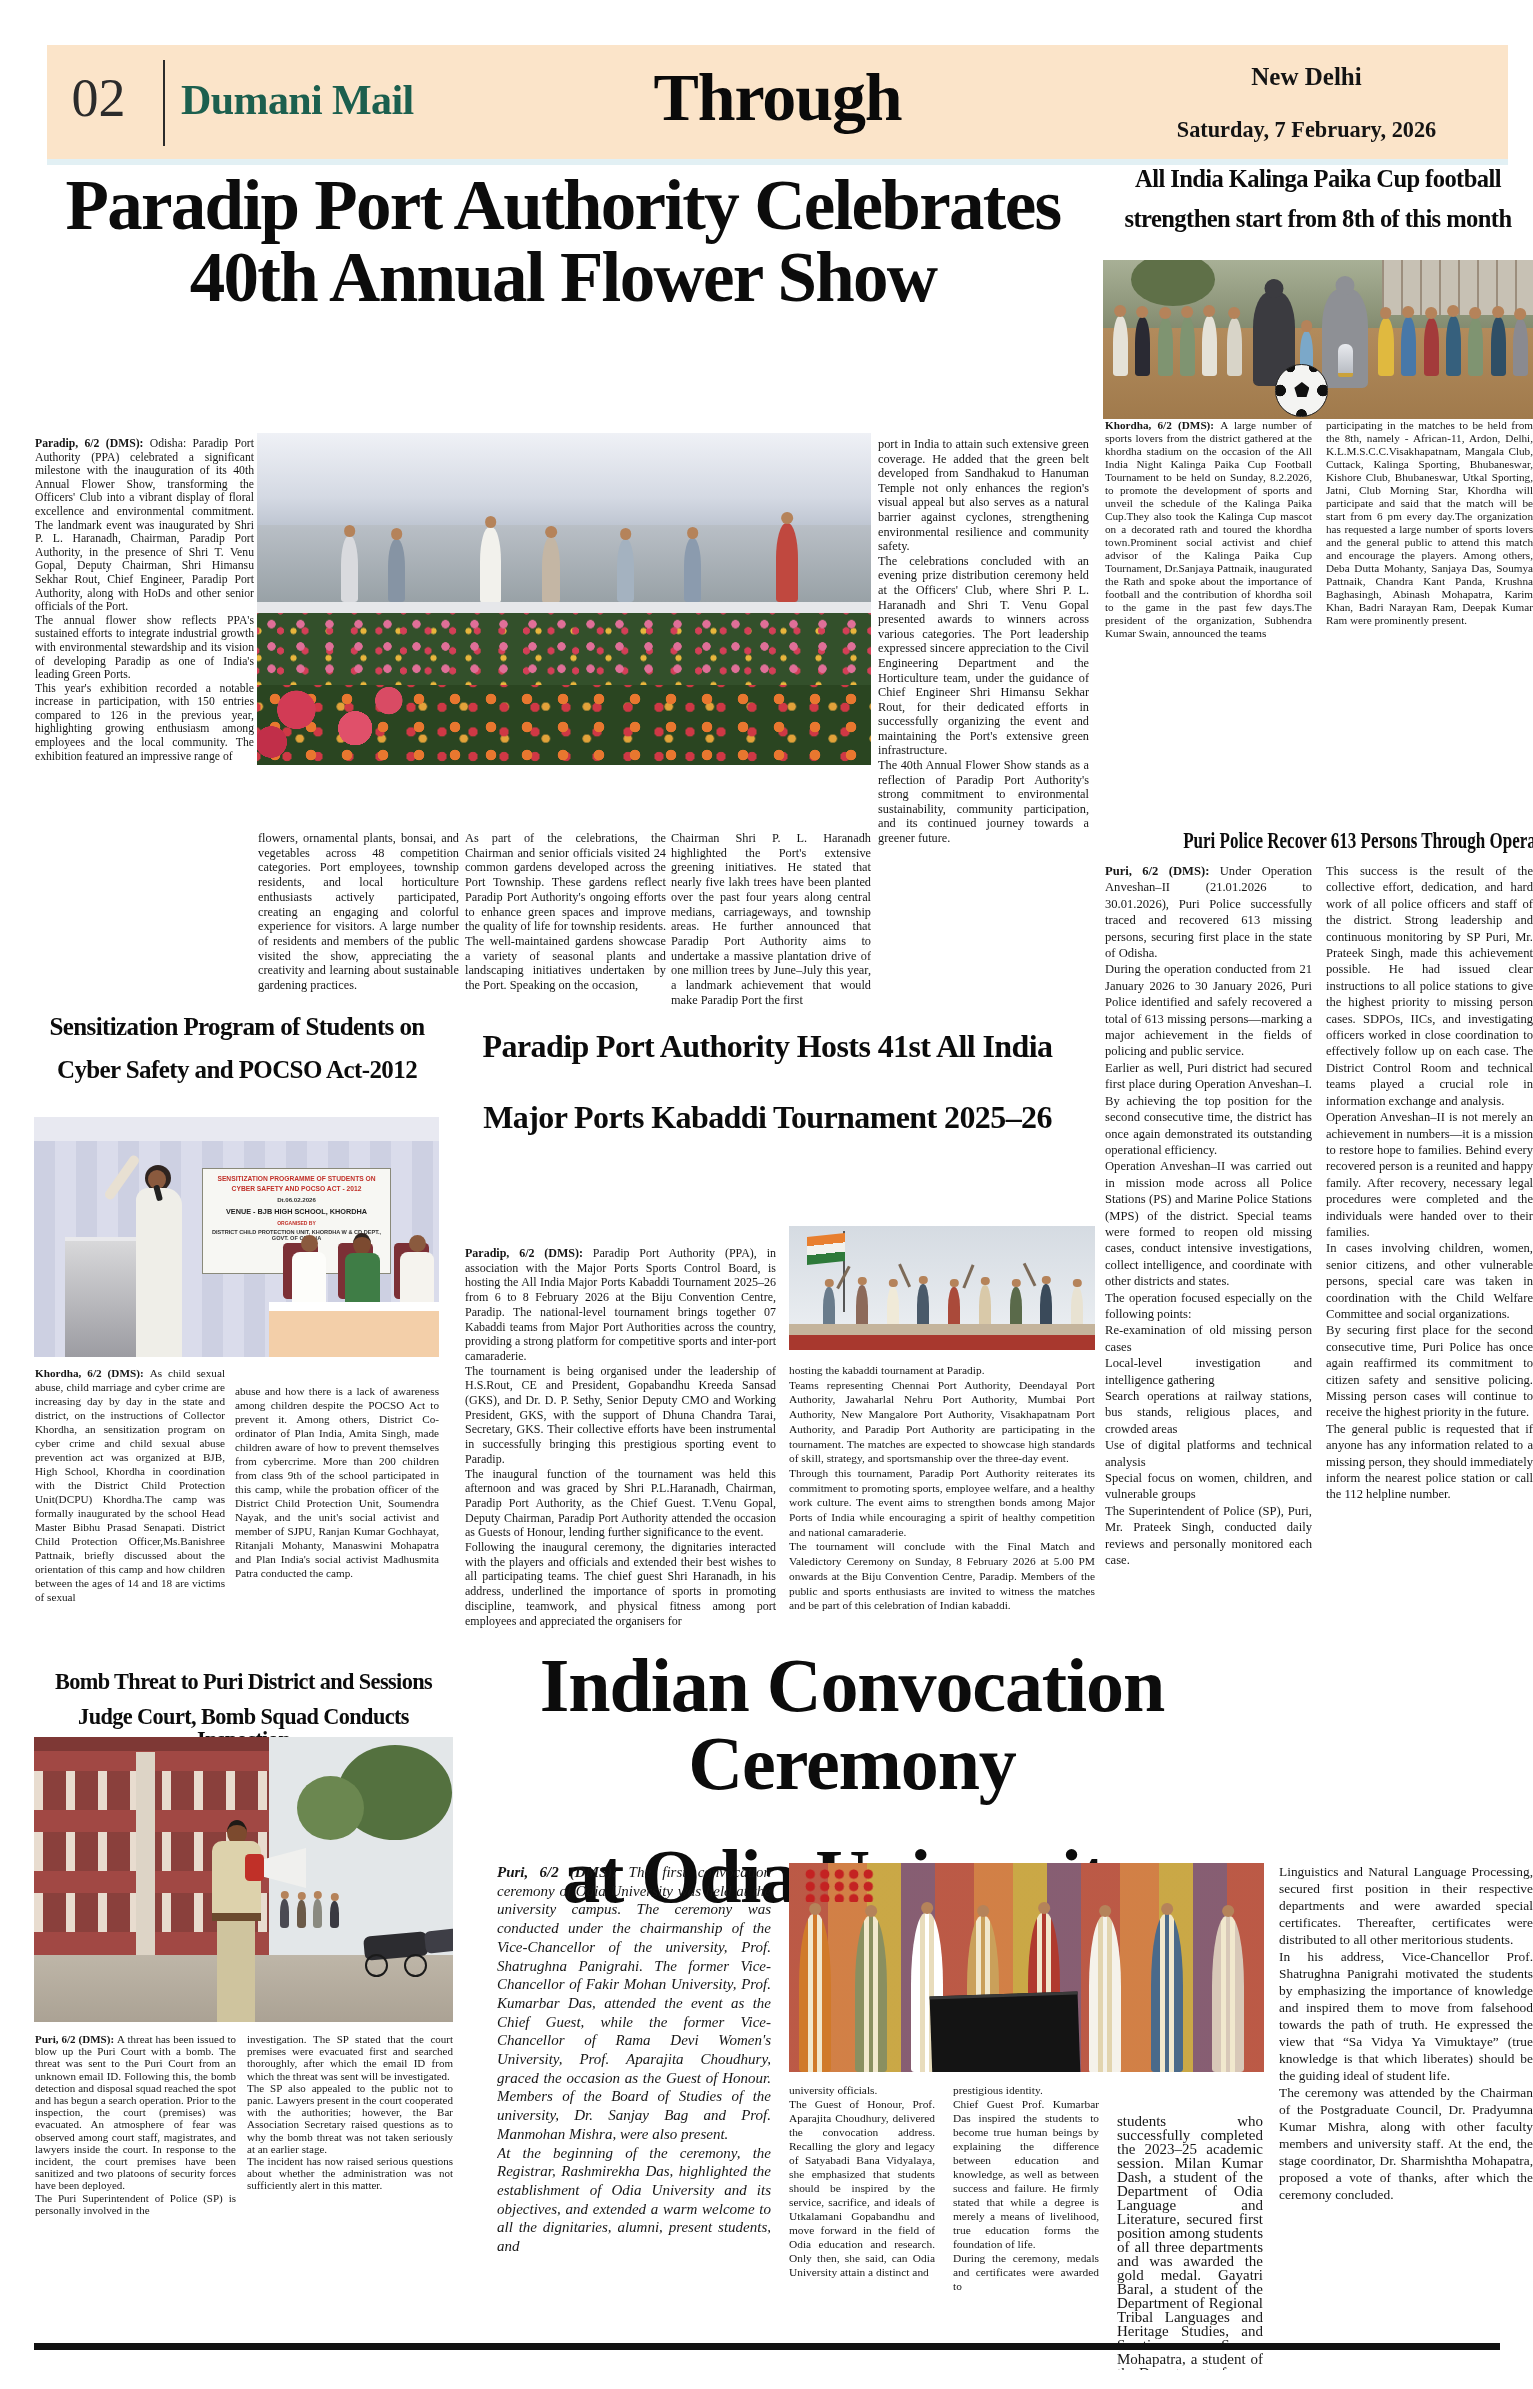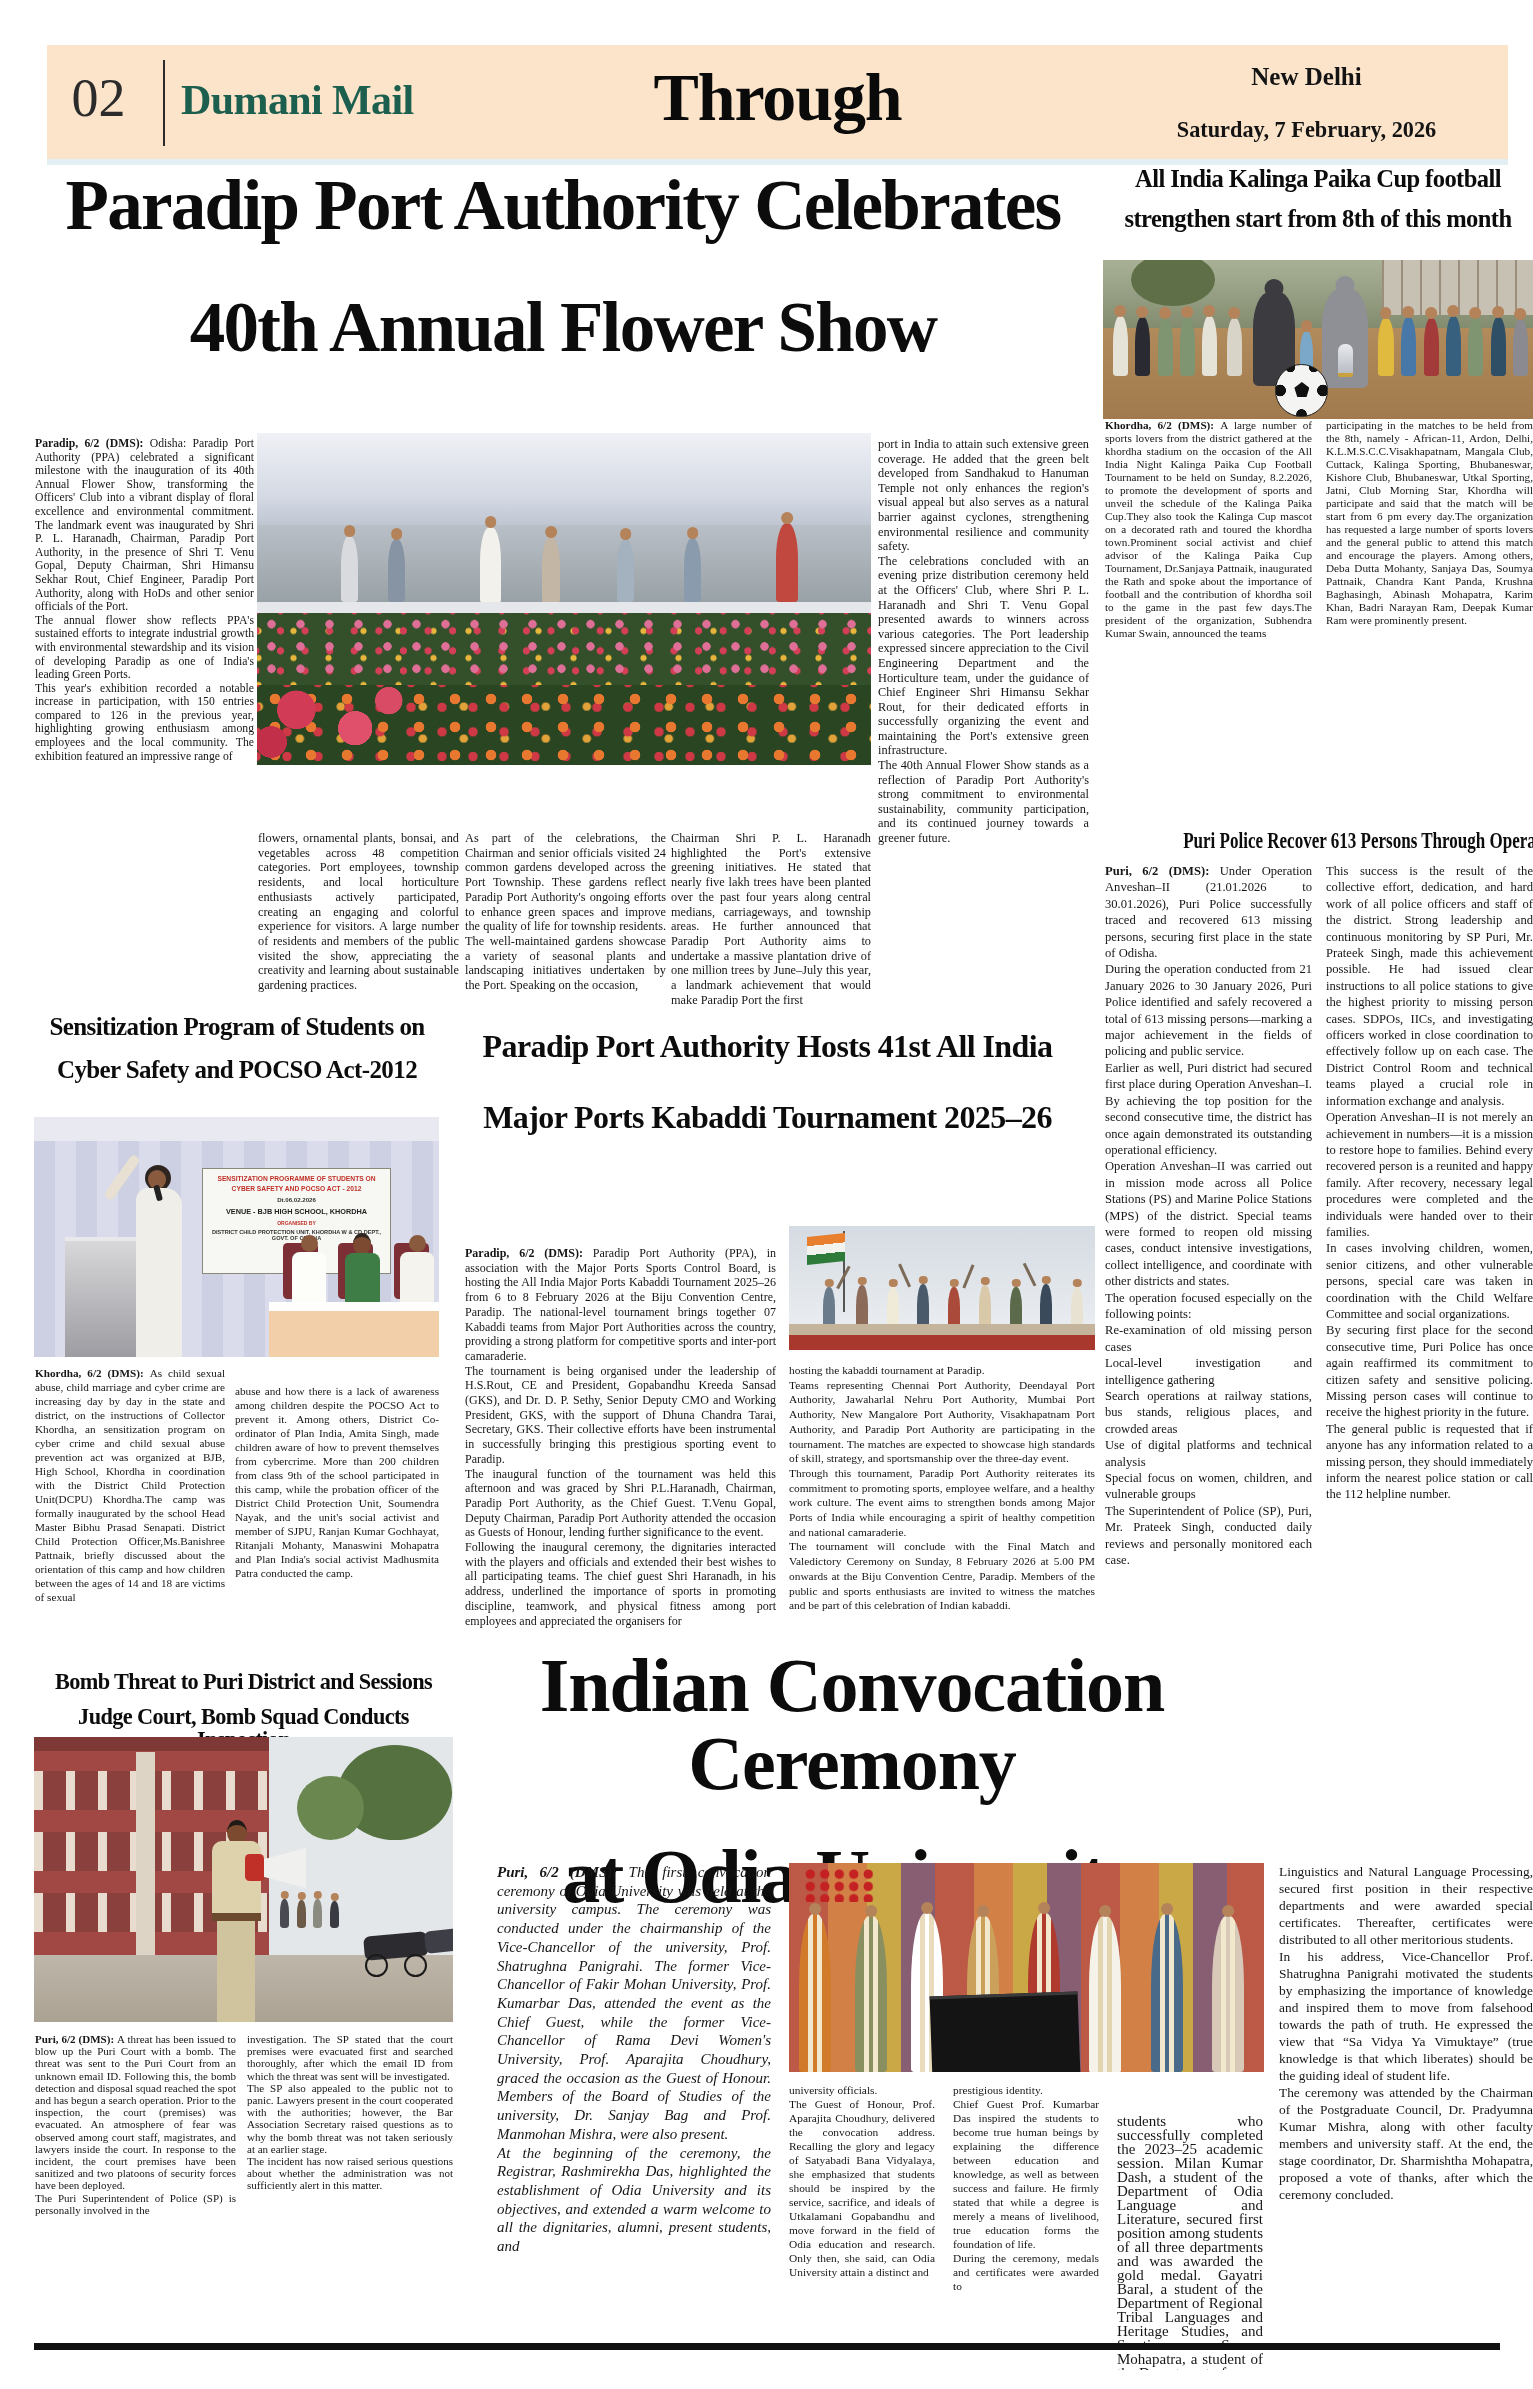"40th Annual Flower Show" .fl-h .l2 { margin-top: 50px -> none }
